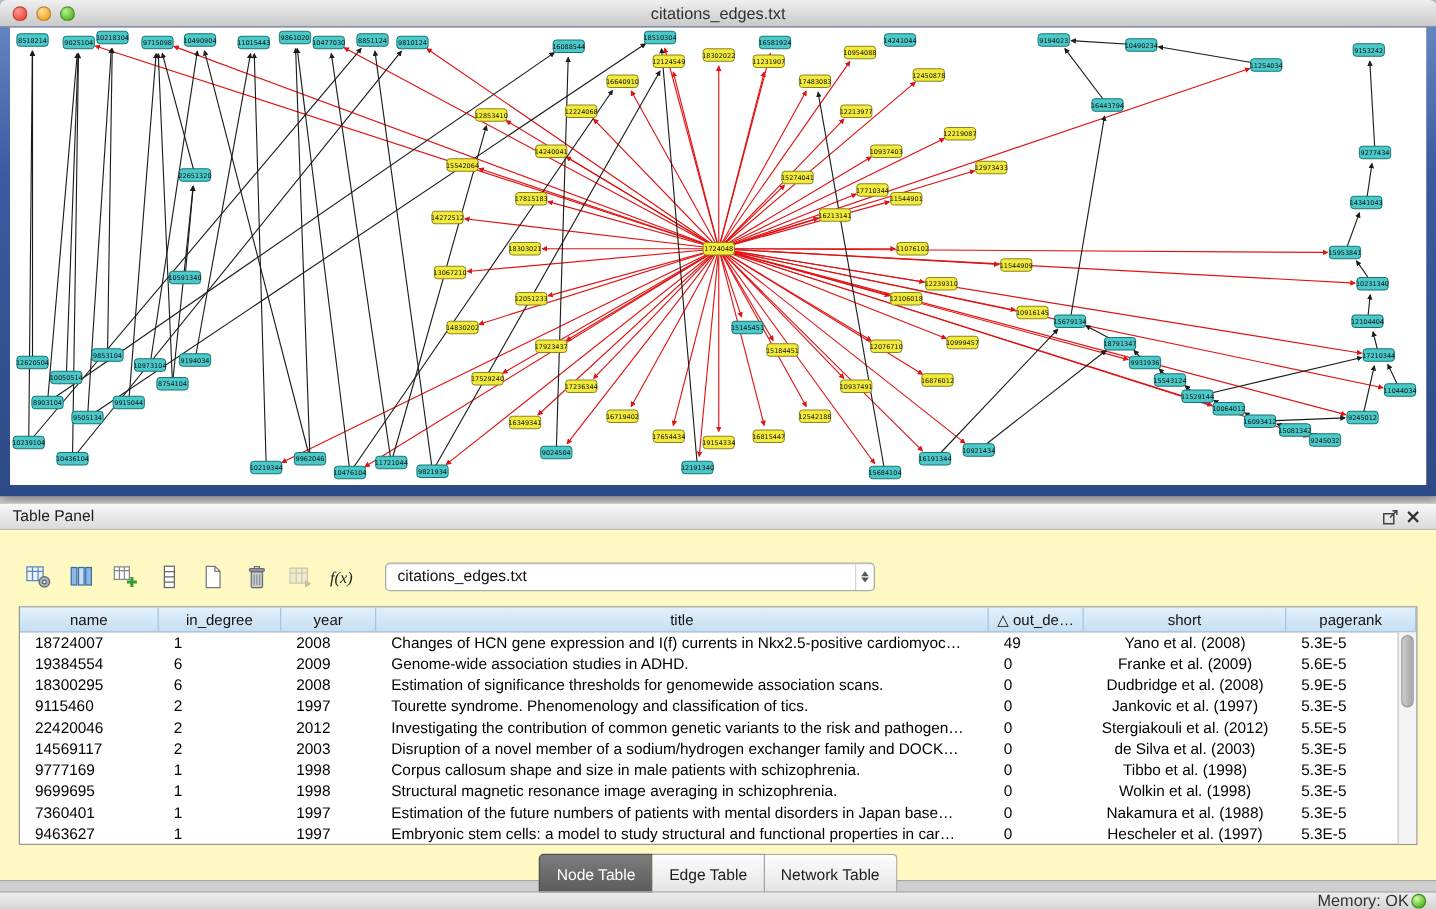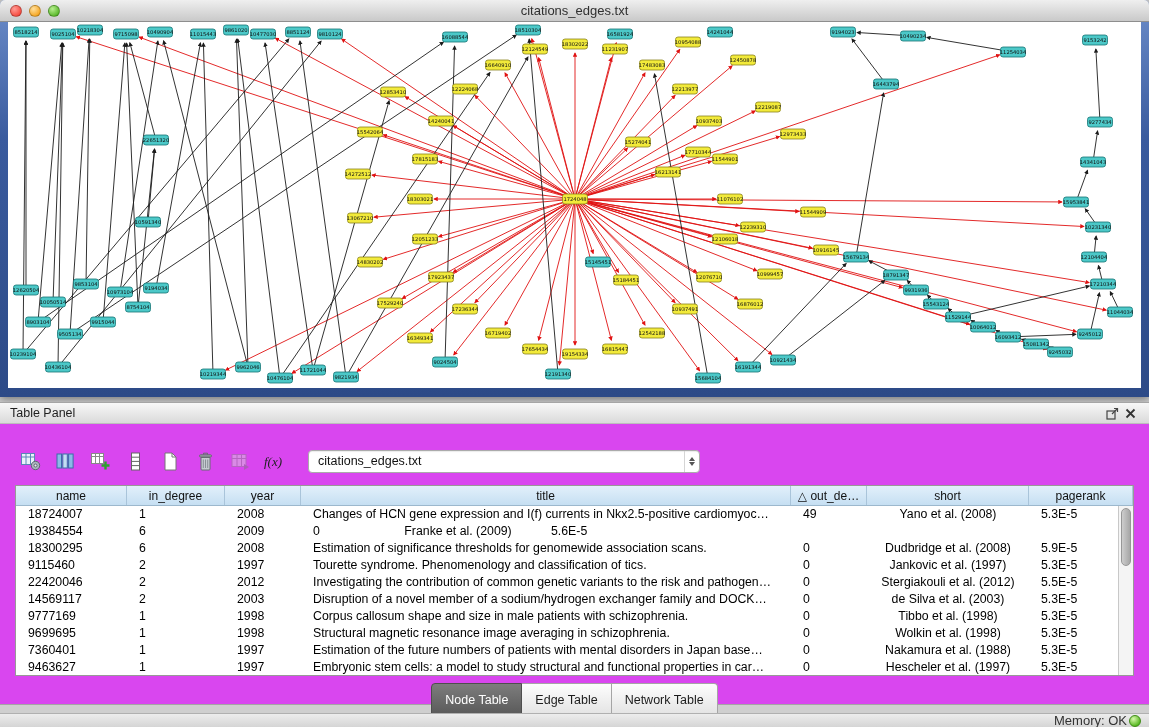"Table Panel" .table-panel { background: #d946ef -> #fef9c3 }
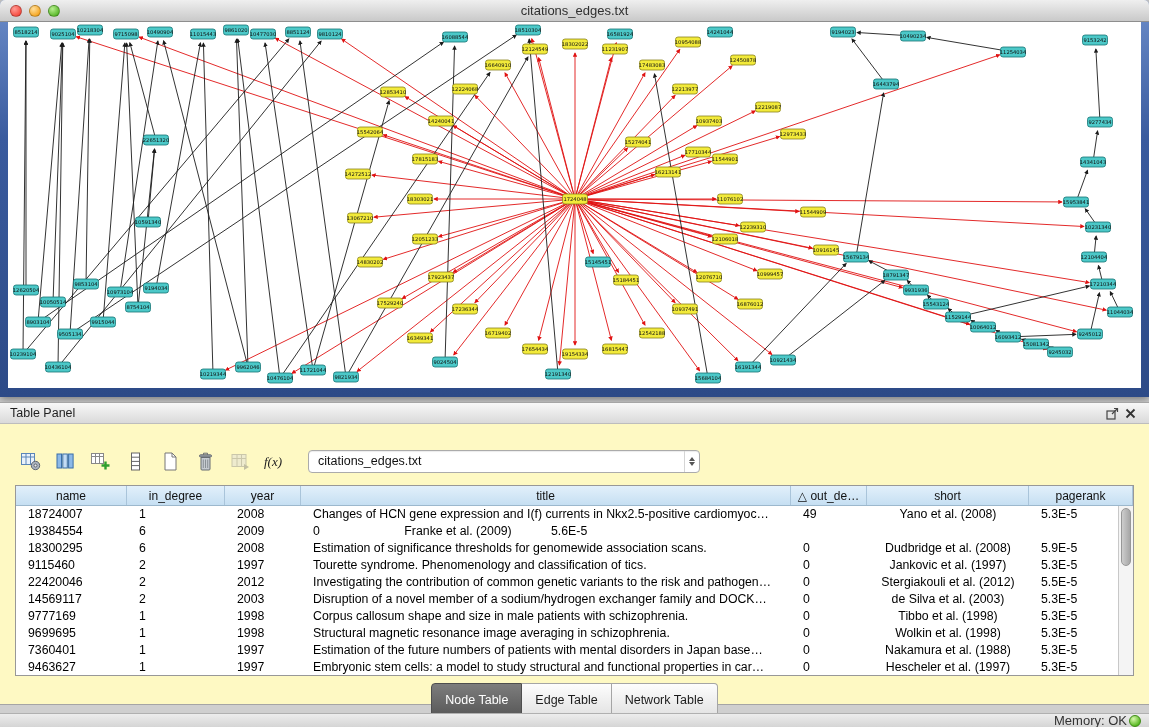"Genome-wide association studies in ADHD." div.td { html: none -> <div>Genome-wide association studies in ADHD.</div> }
